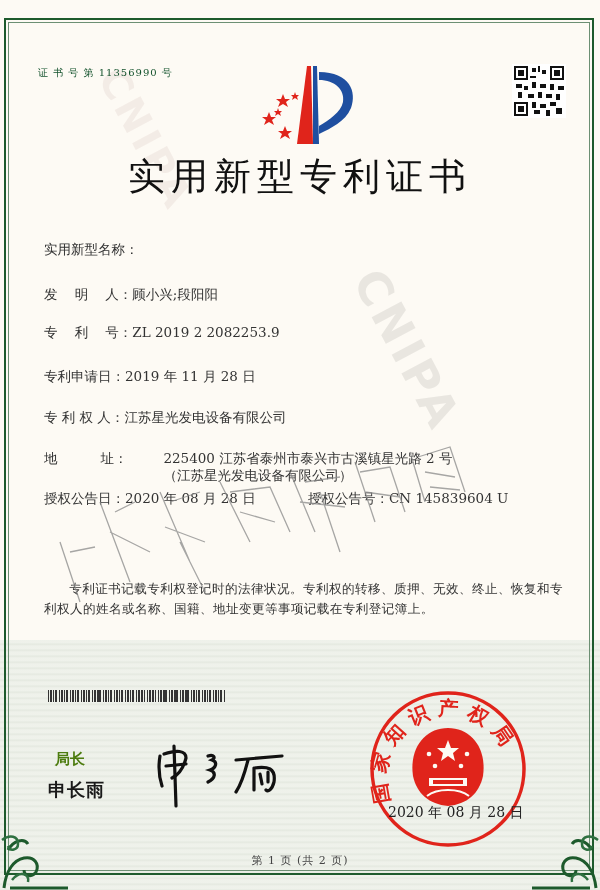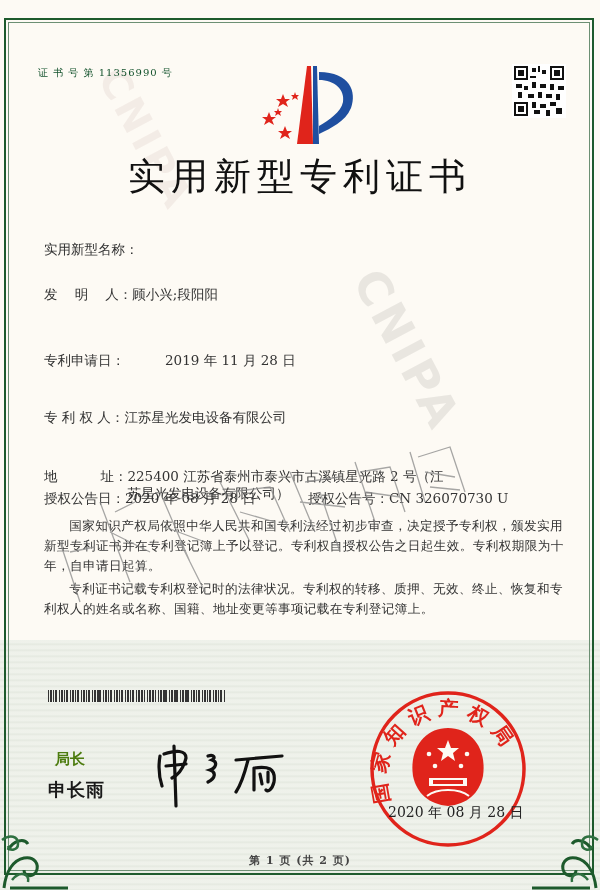"专 利 号：" div.field { html: none -> <div> <span>专 利 号：</span> <span>ZL 2019 2 2082253.9</span> </div> }
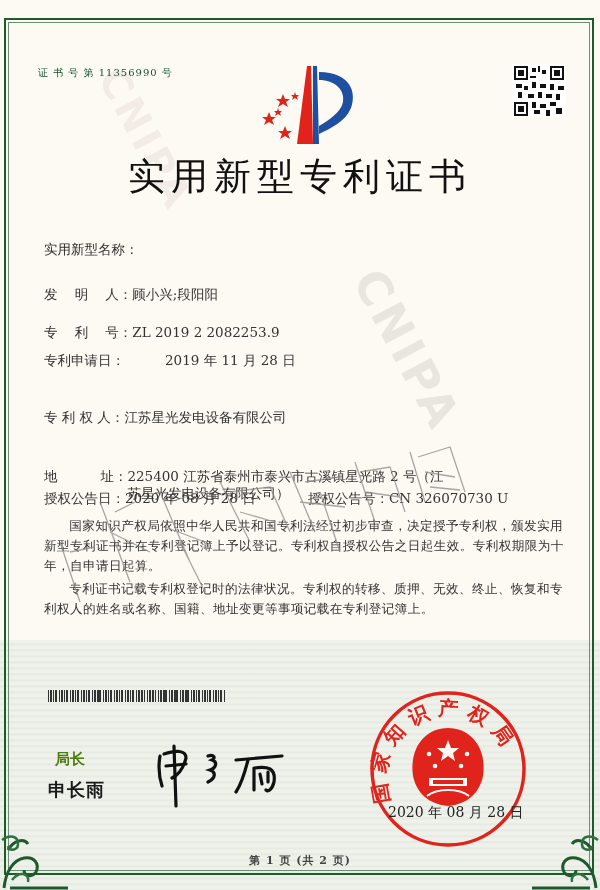"专利申请日：" .f4 { gap: 40px -> none; top: 352px -> 368px }
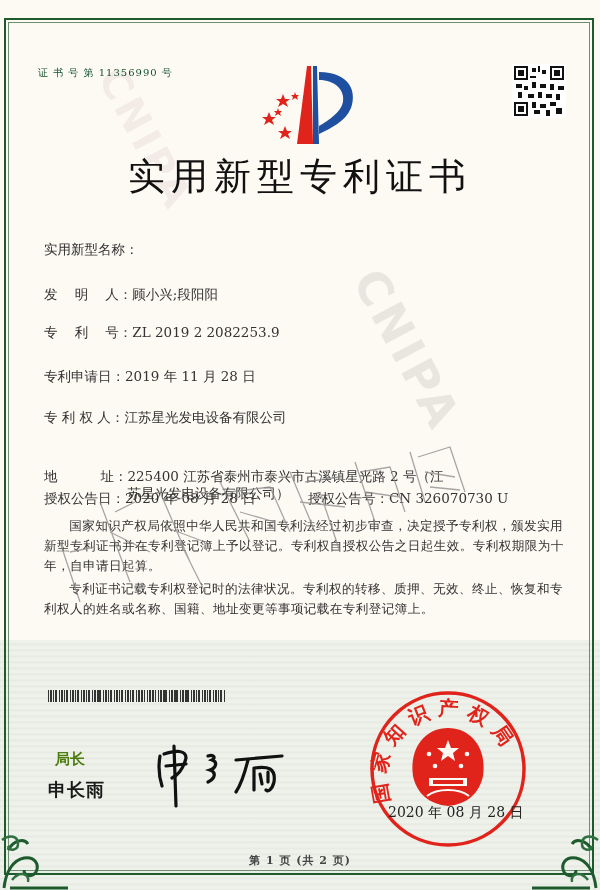"地 址：" .f6 { gap: none -> 36px; top: 468px -> 450px }
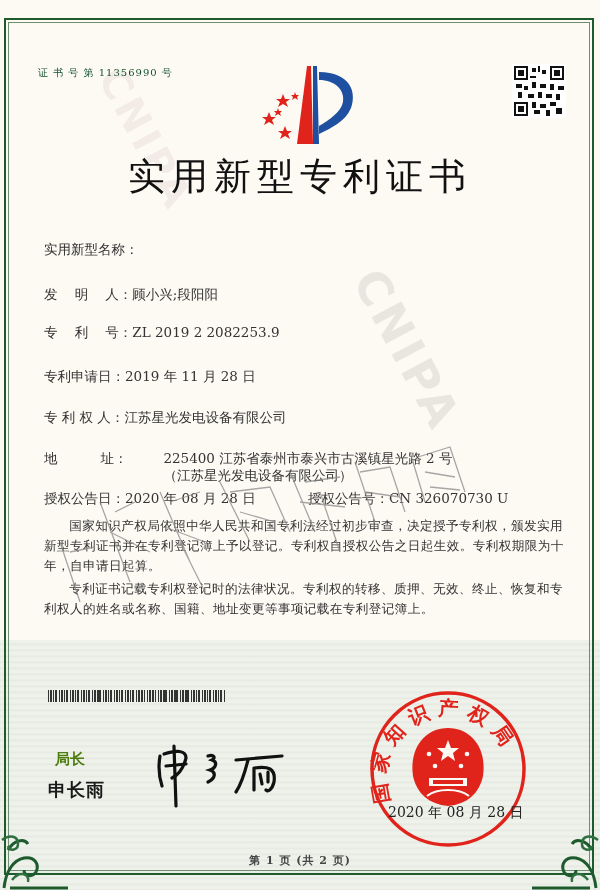"CN 326070730 U" span { text: 326070730 -> 145839604 }
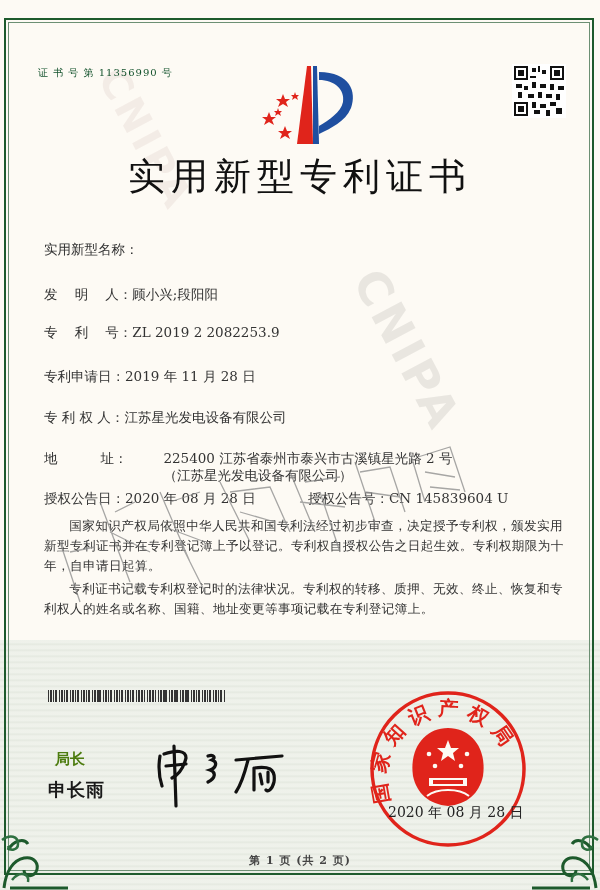"国家知识产权局依照中华人民共和国专利法经过初步审查，决定授予专利权，颁发实用新型" div.para { html: <div>国家知识产权局依照中华人民共和国专利法经过初步审查，决定授予专利权，颁发实用新型专利证书并在专利登记簿上予以登记。专利权自授权公告之日起生效。专利权期限为十年，自申请日起算。</div> -> none }
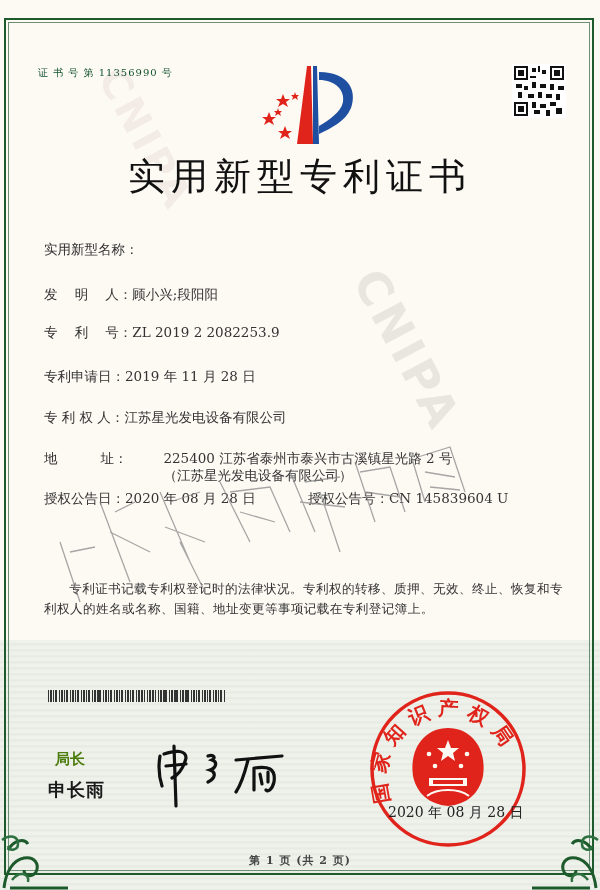"第 1 页 (共 2" .pager { font-weight: bold -> none }
